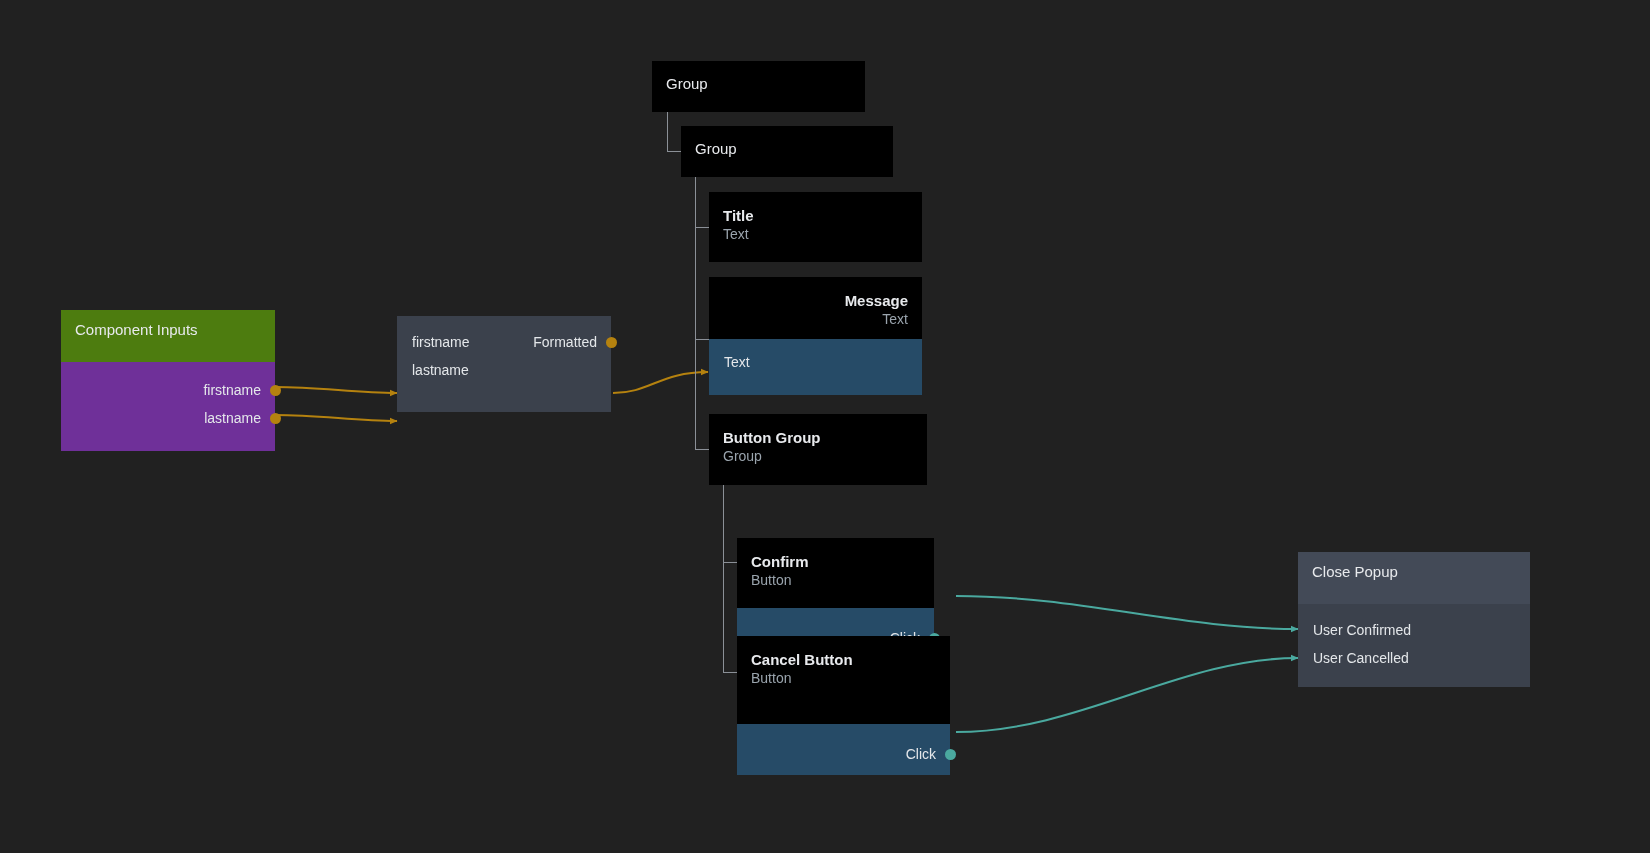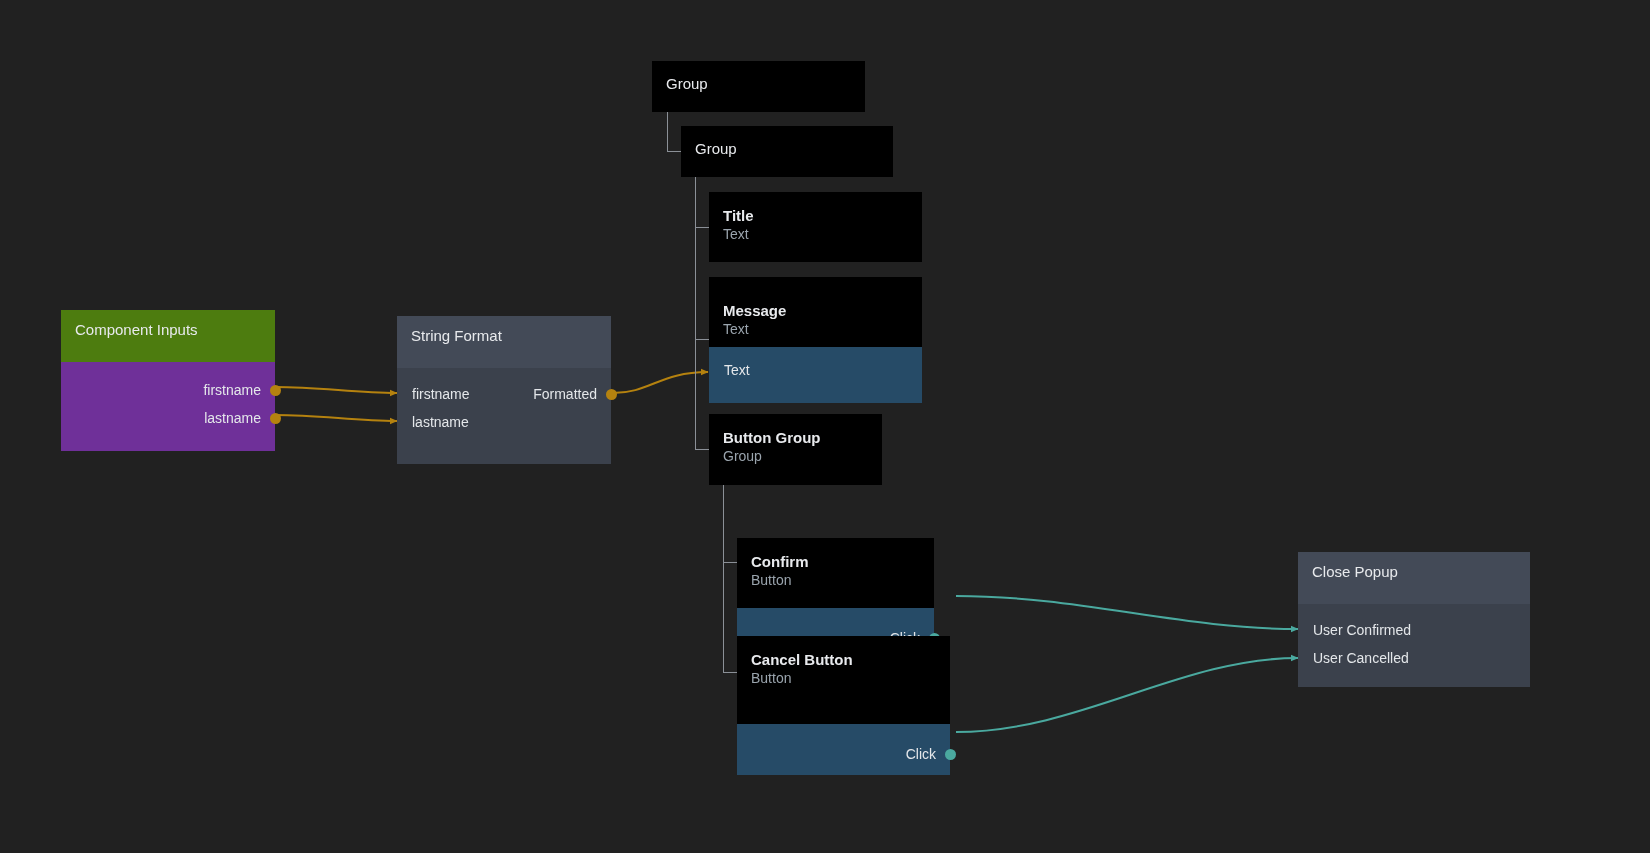"Message" div.node-header { height: 70px -> 62px; padding-top: 24px -> 14px; text-align: none -> right }
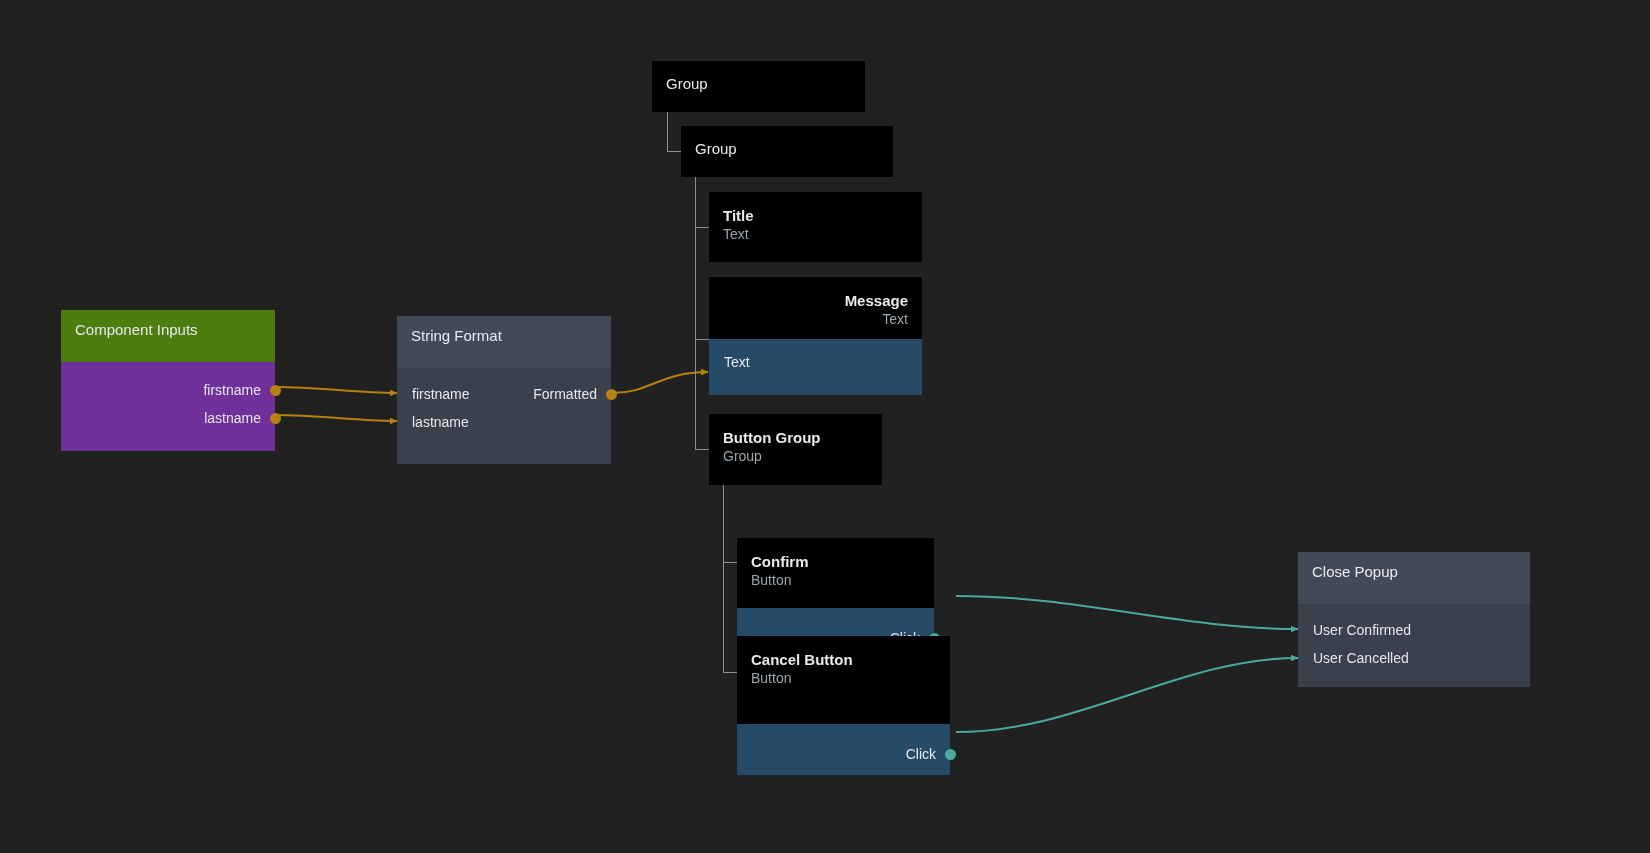"String Format" div.node-header { html: <div> <div>String Format</div> </div> -> none }
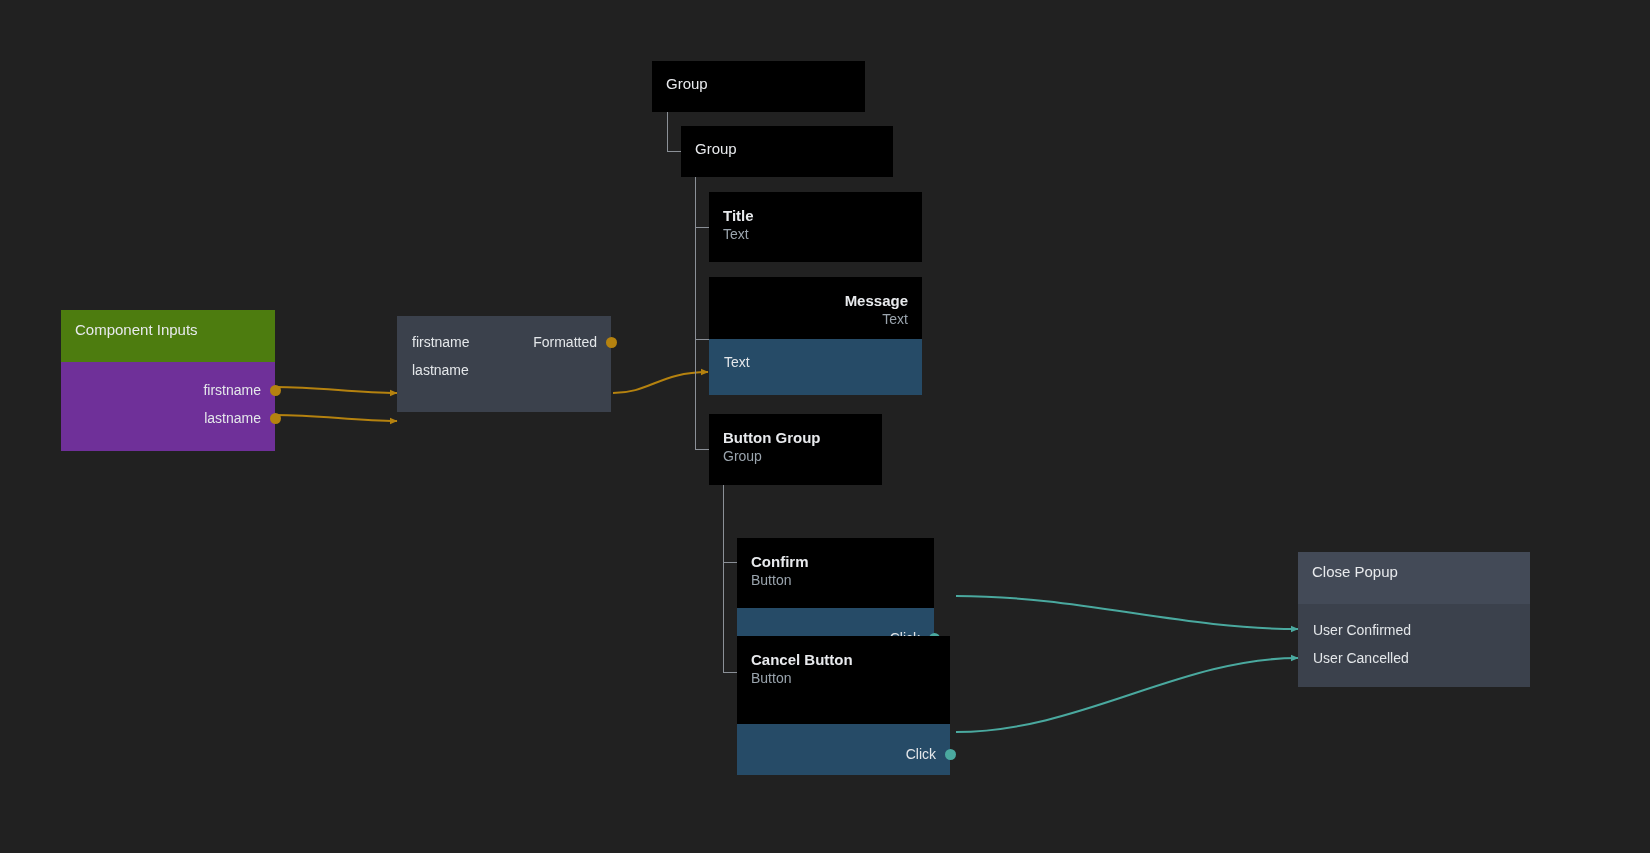"Button Group" div.node { width: 173px -> 218px }
